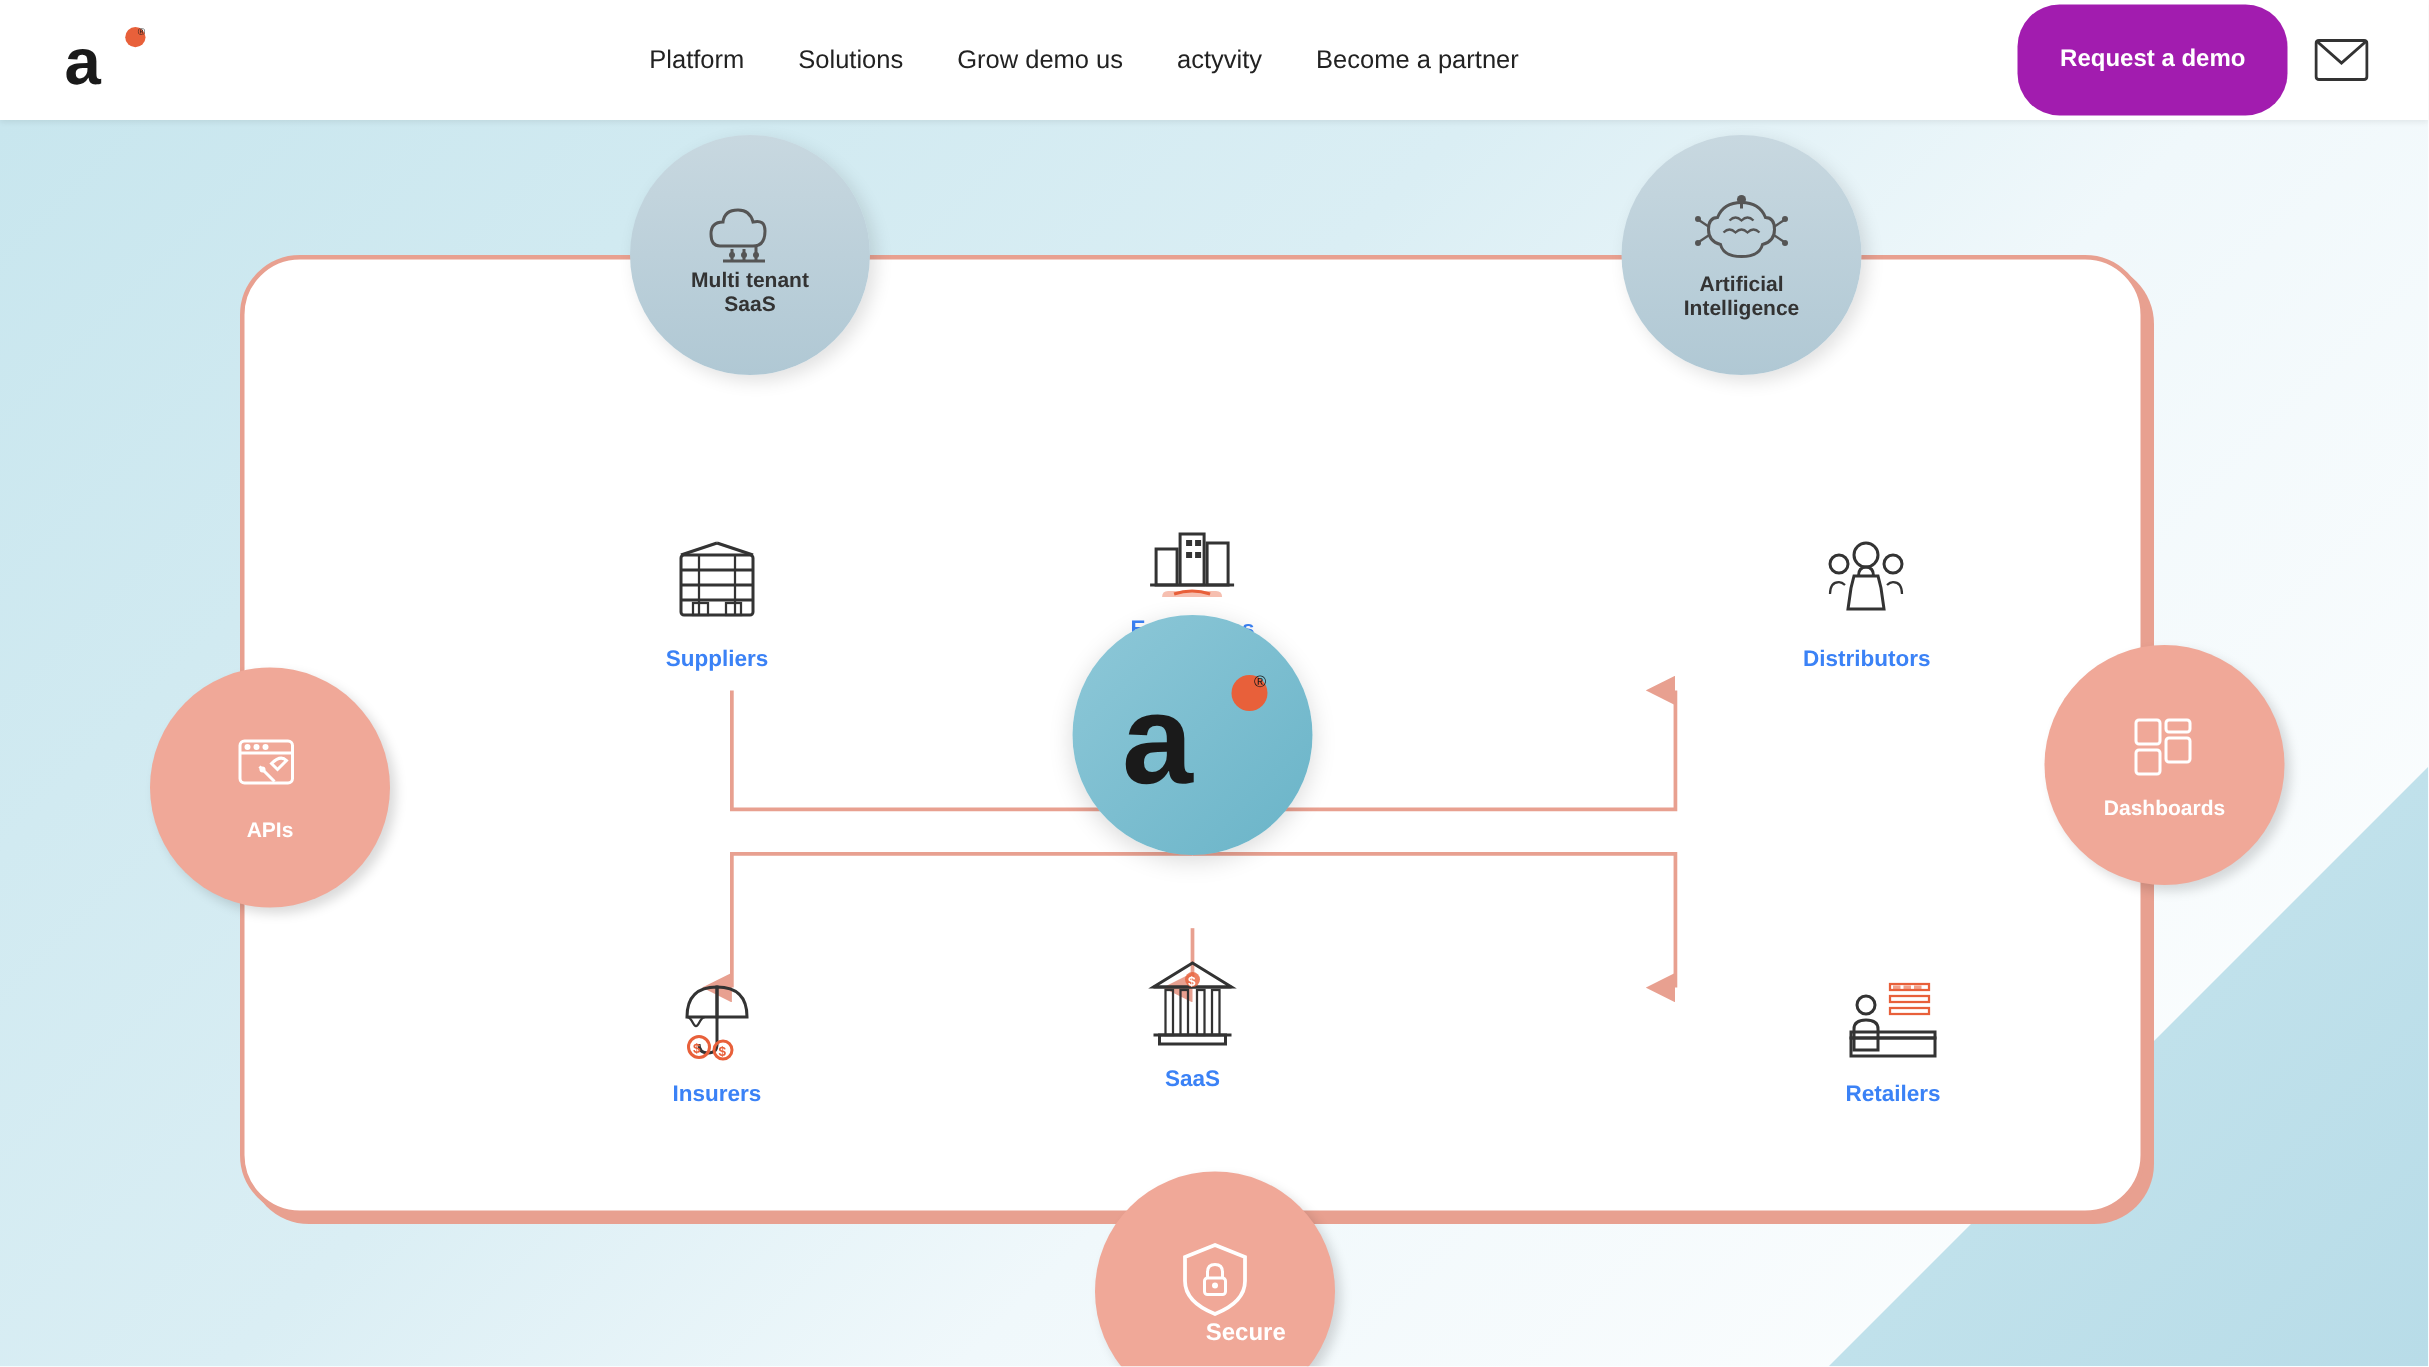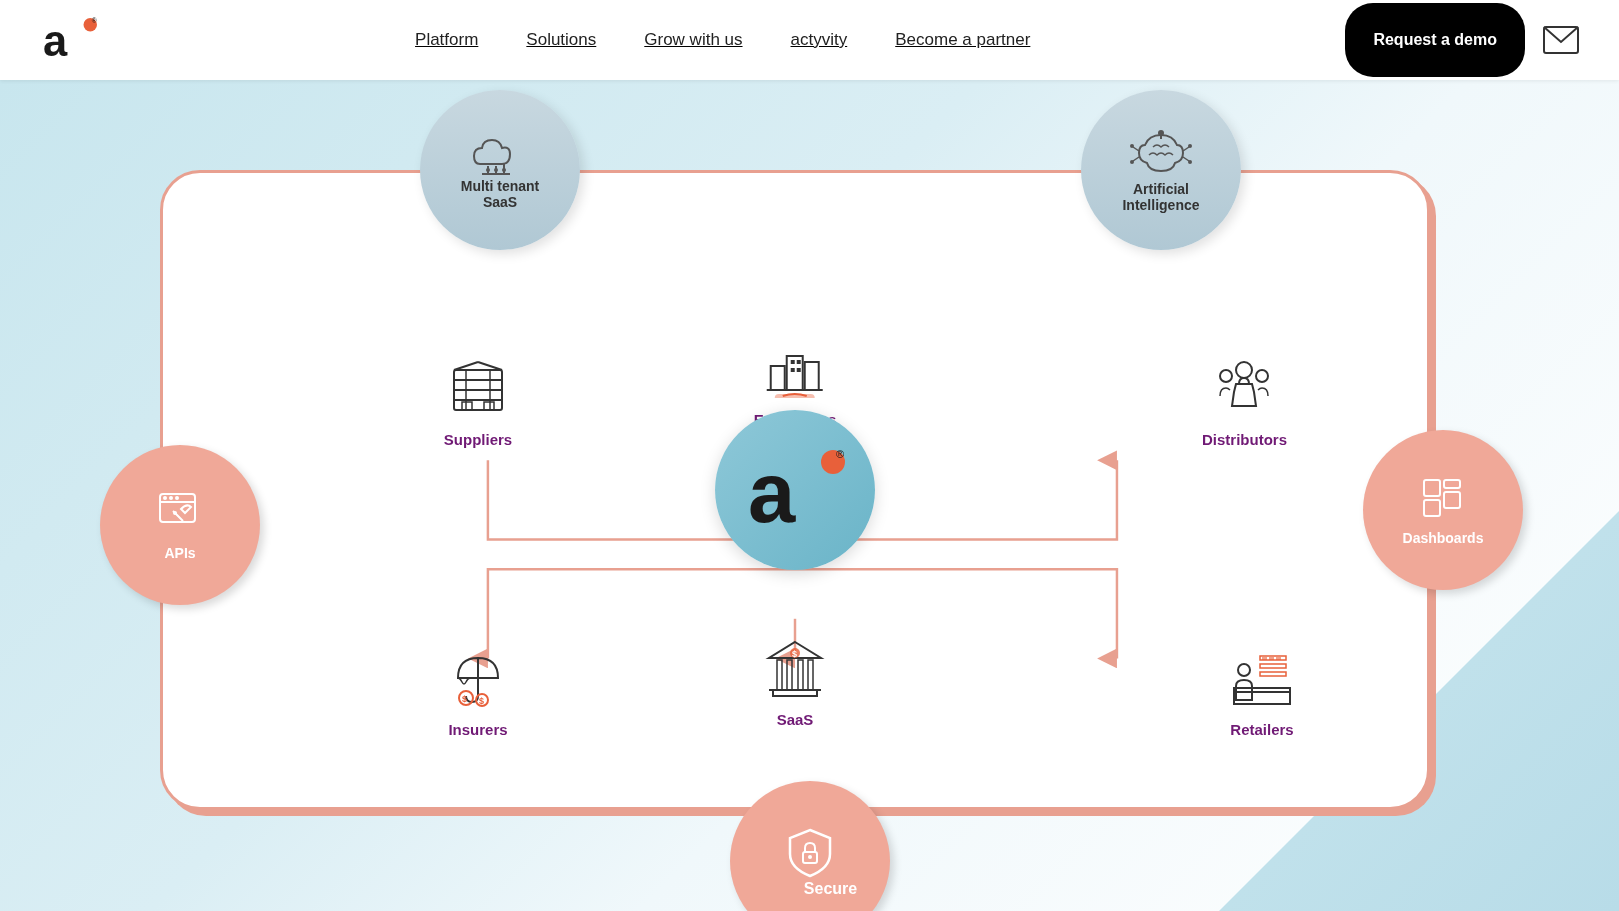"Platform" .nav-links { gap: 48px -> 36px; text-decoration: underline -> none }
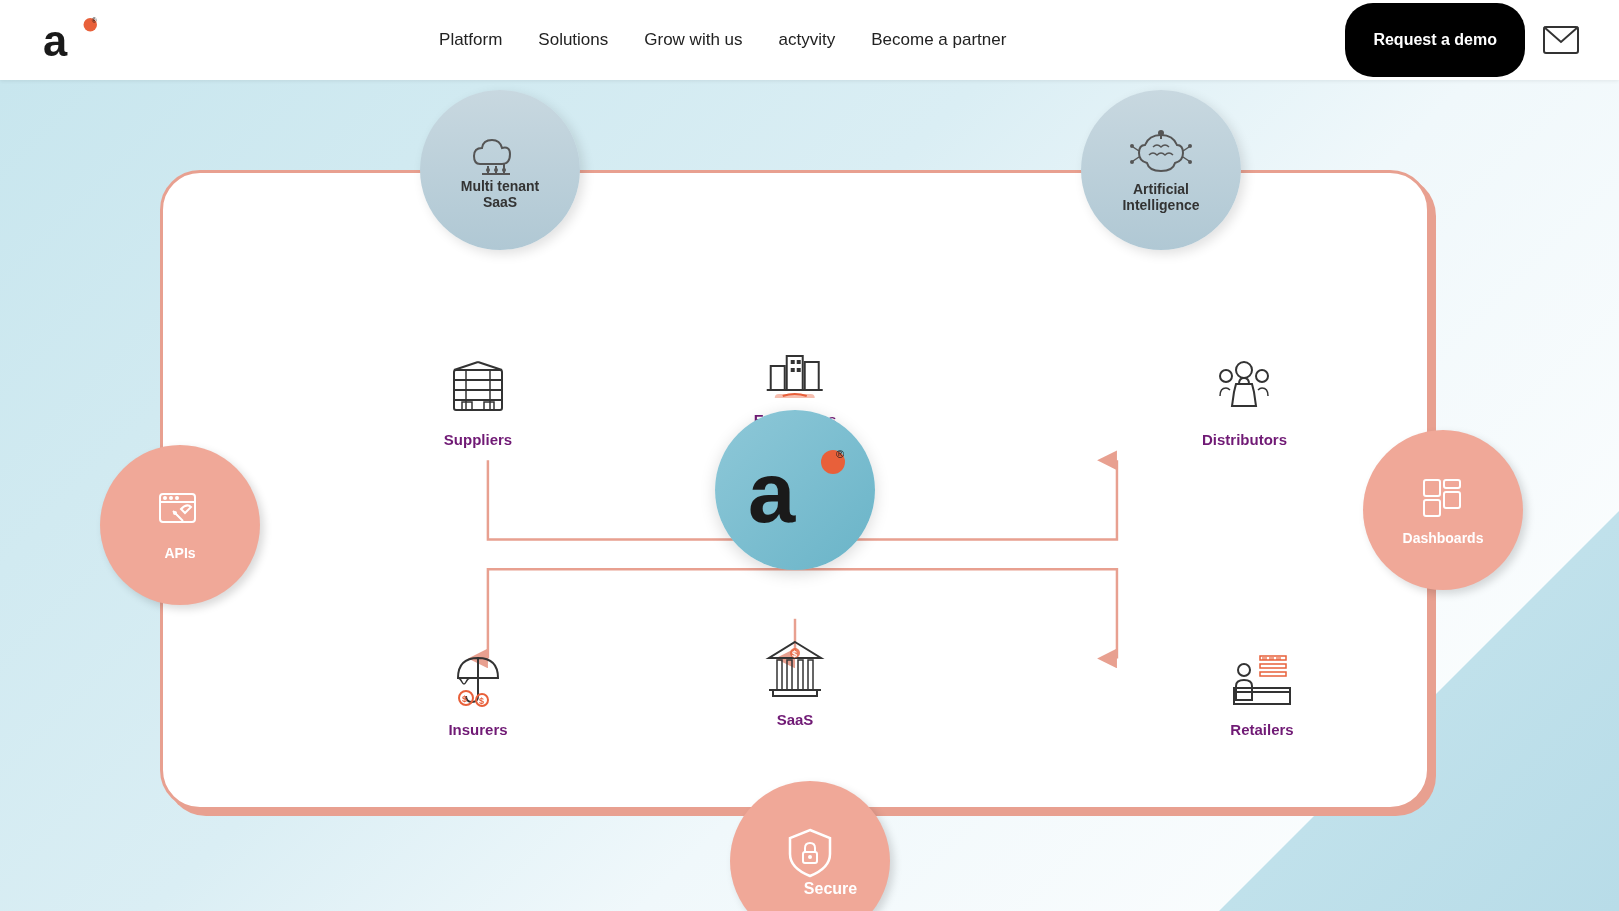"Grow with us" a.nav-link { text: with -> demo }
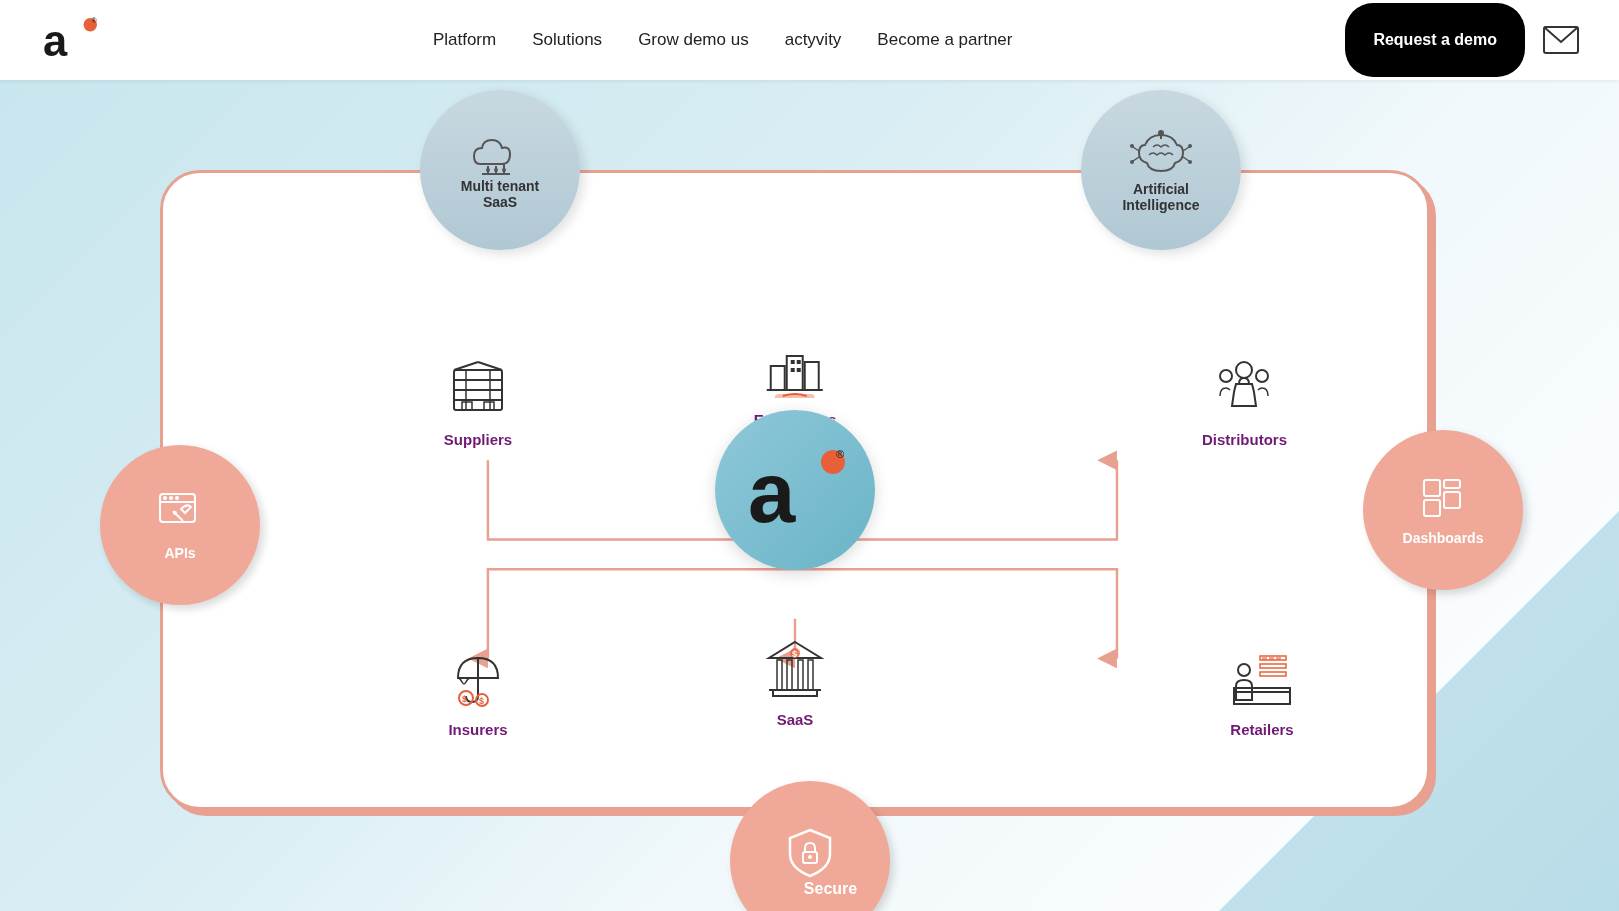"Request a demo" .btn-demo { background: #000000 -> #a21caf }
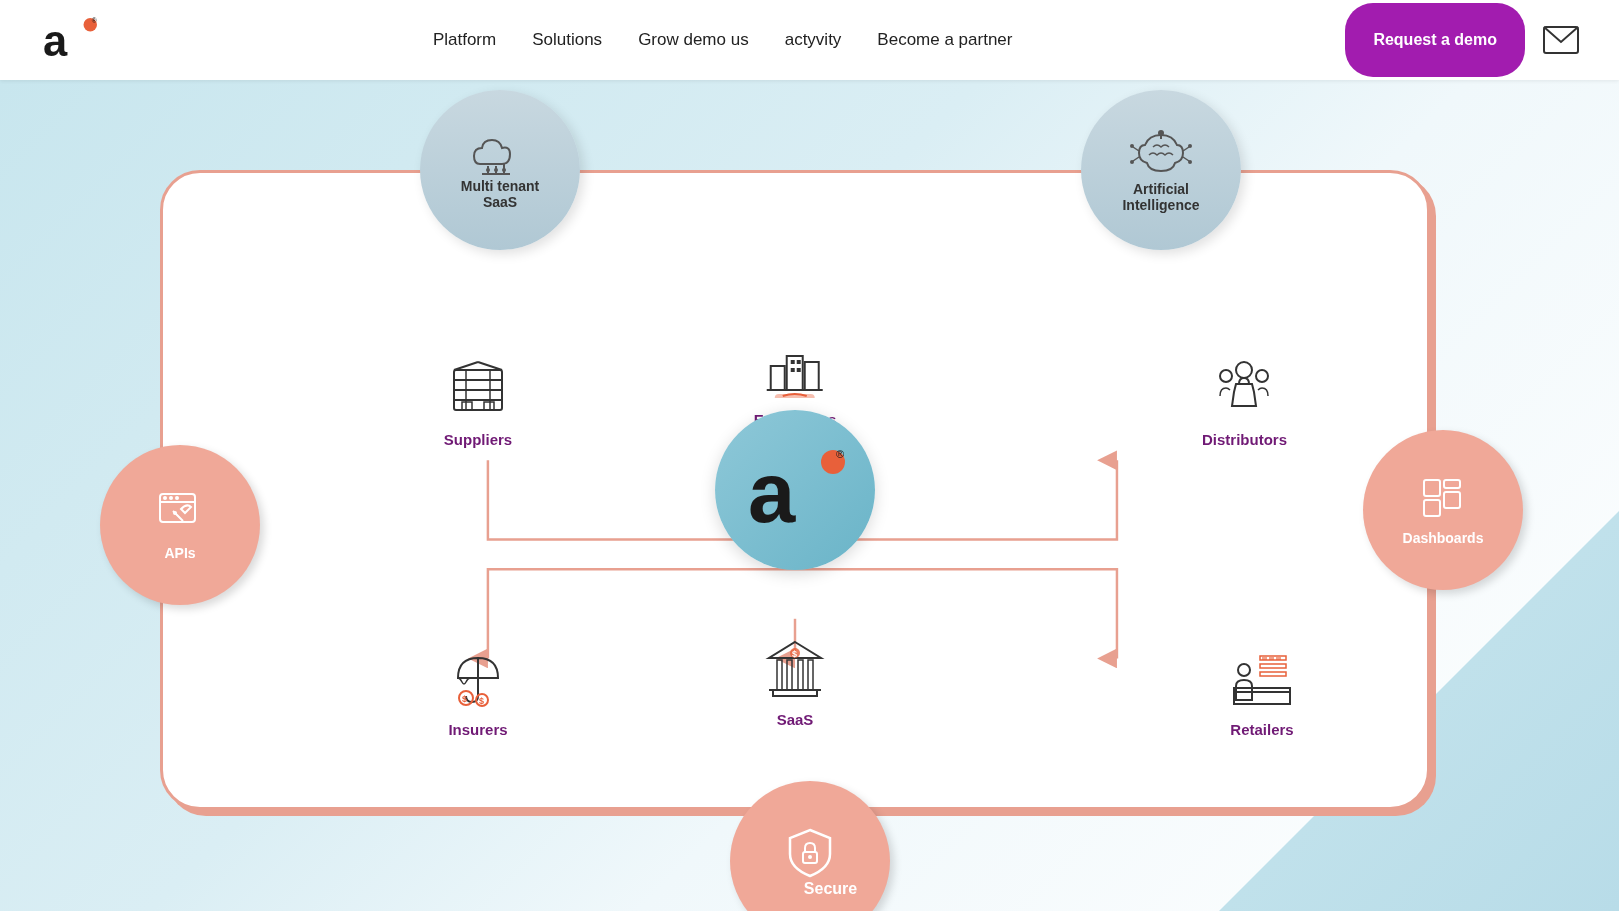"Suppliers" .node { color: #701a75 -> #3b82f6 }
